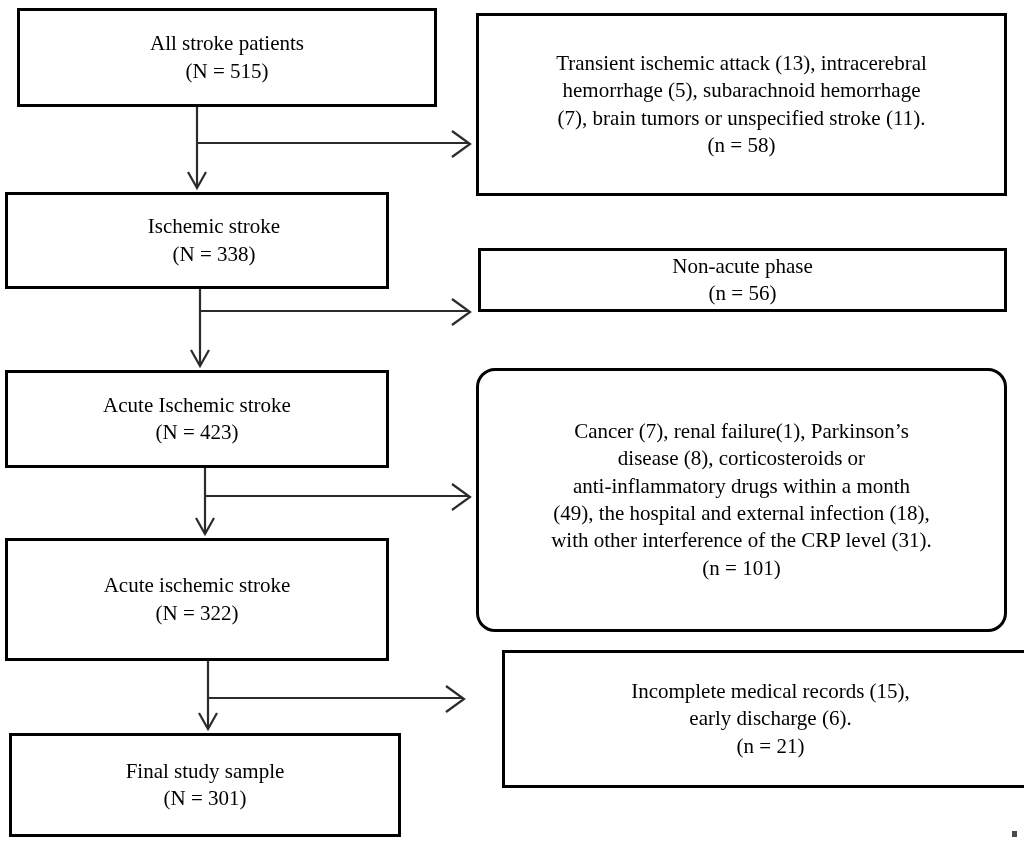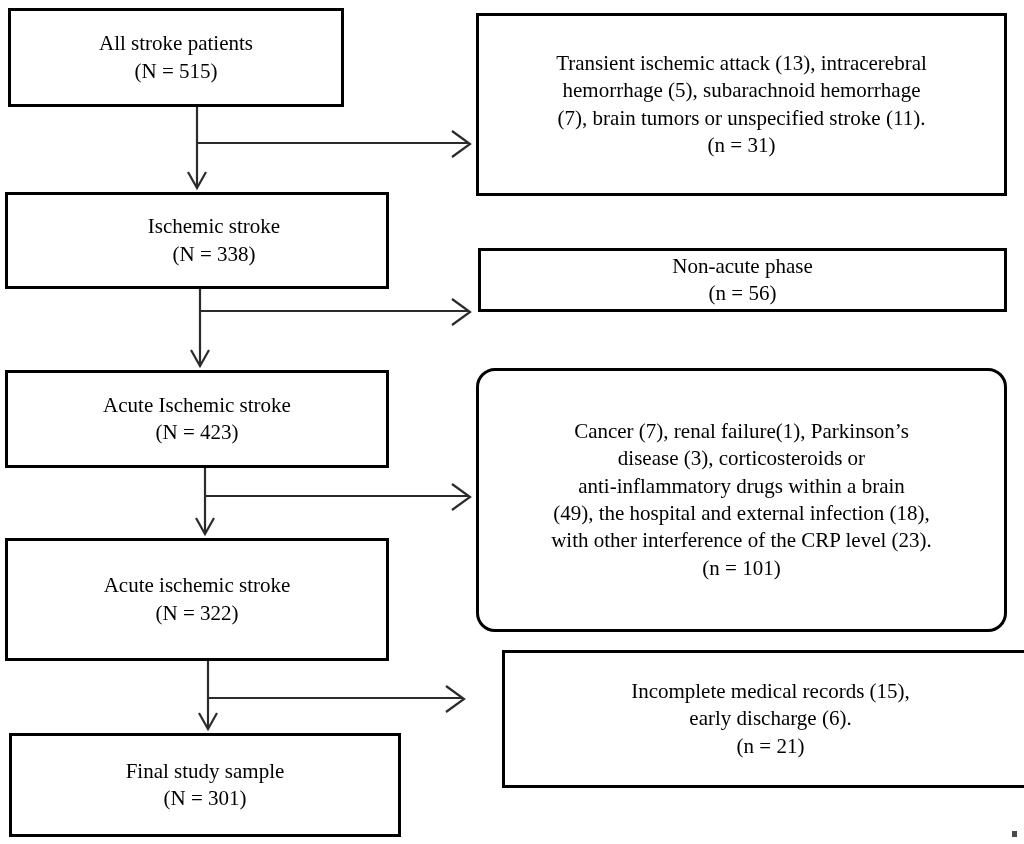"All stroke patients" #node-all-stroke { left: 8px -> 17px; width: 336px -> 420px }
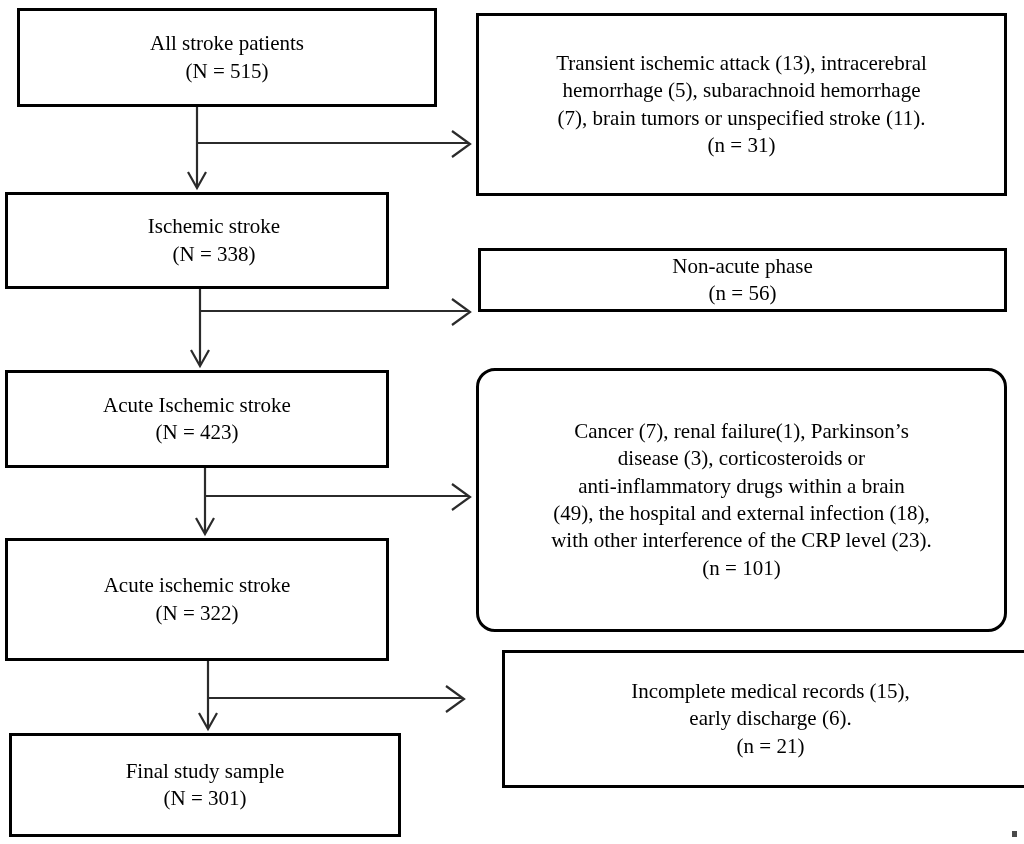"(n = 31)" span.line { text: 31 -> 58 }
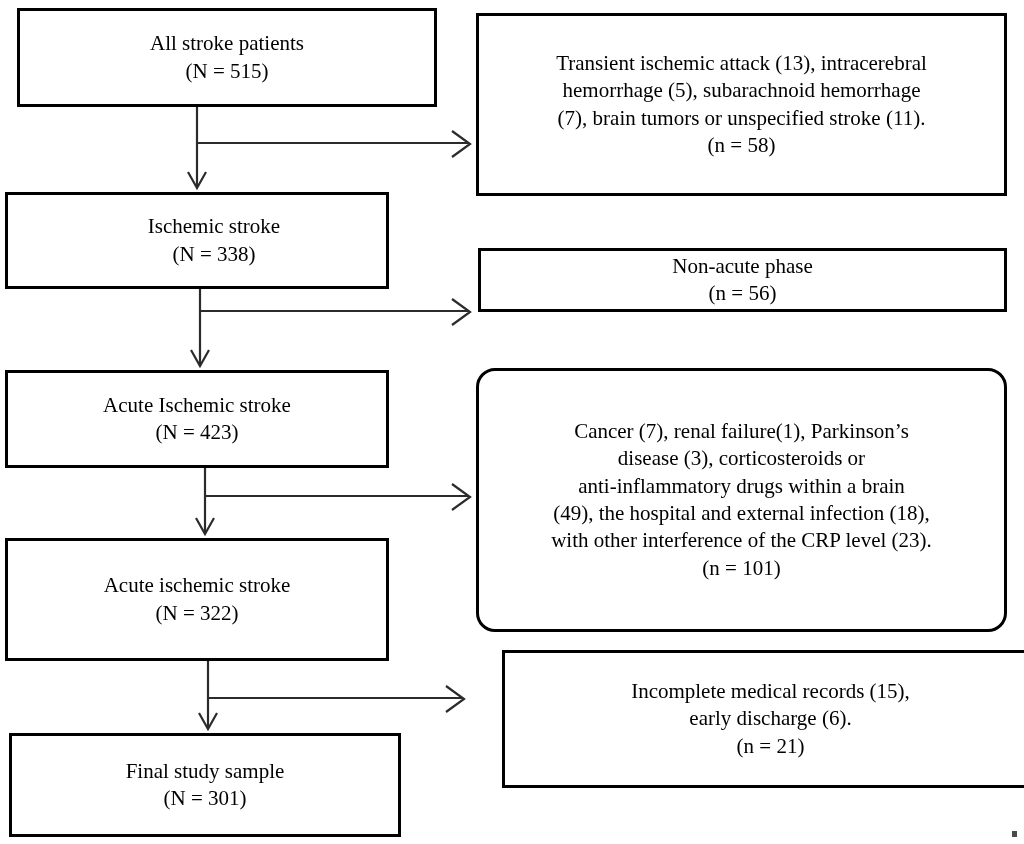"disease (3), corticosteroids or" span.line { text: 3 -> 8 }
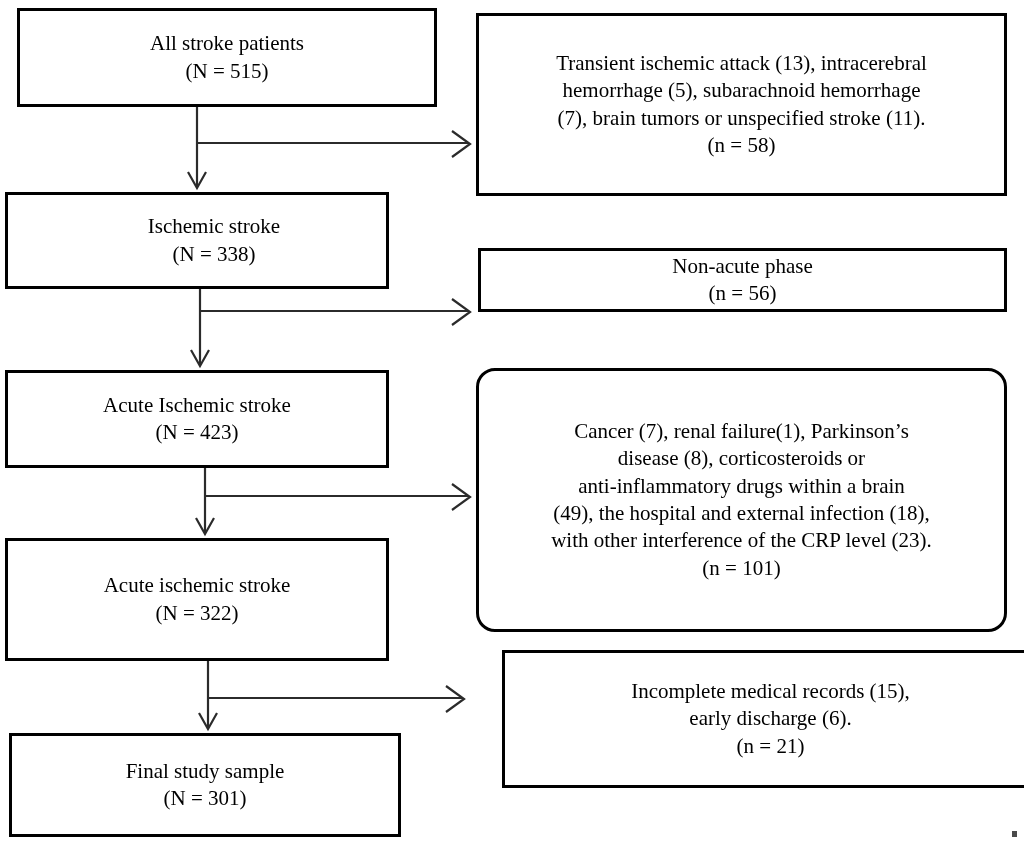"anti-inflammatory drugs within a brain" span.line { text: brain -> month }
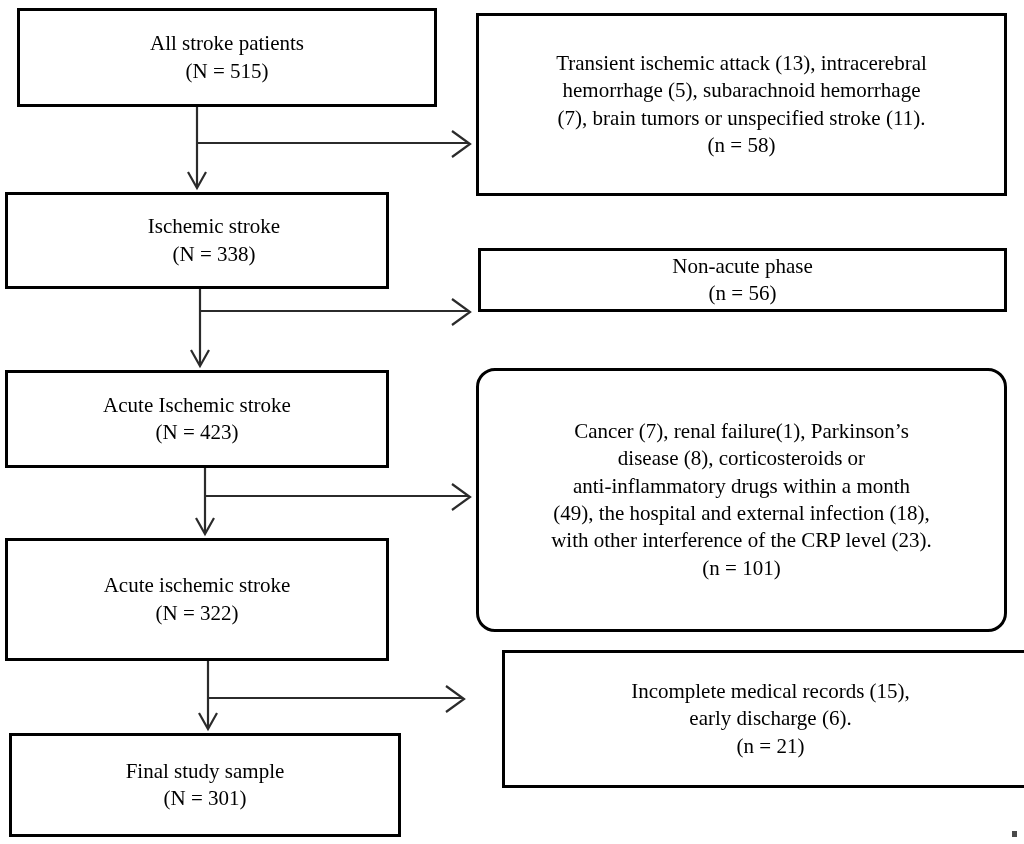"with other interference of the" span.line { text: 23 -> 31 }
